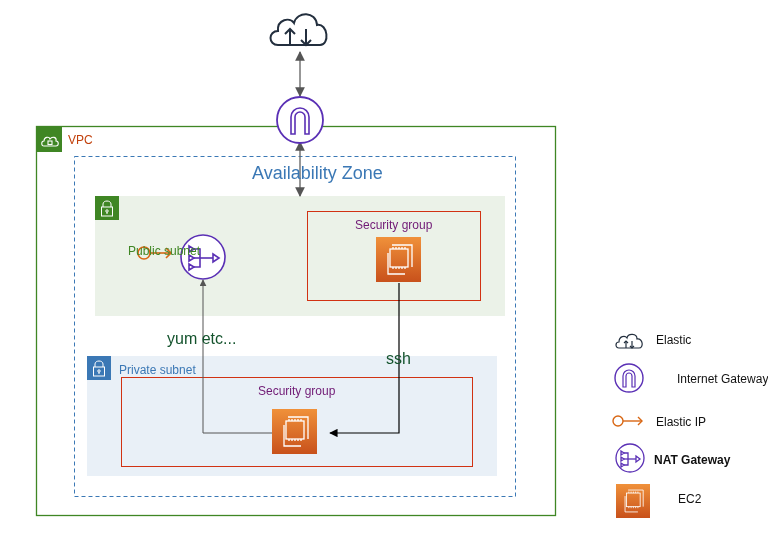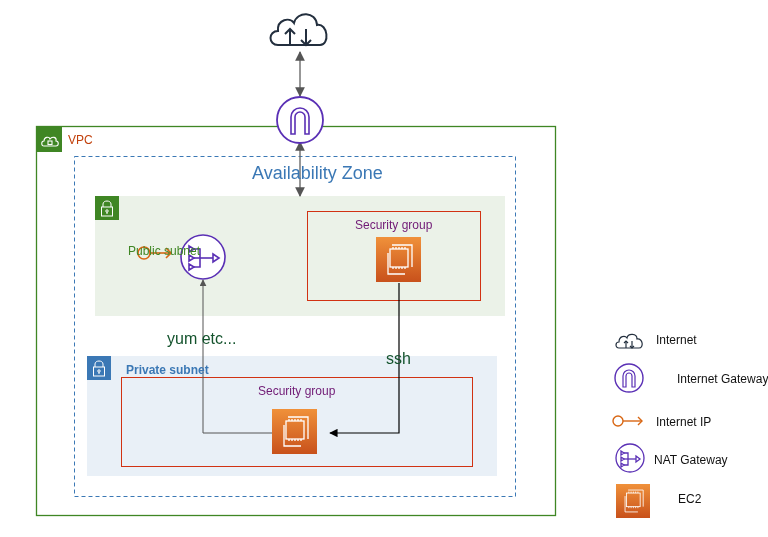"Internet" div.lbl { text: Internet -> Elastic }
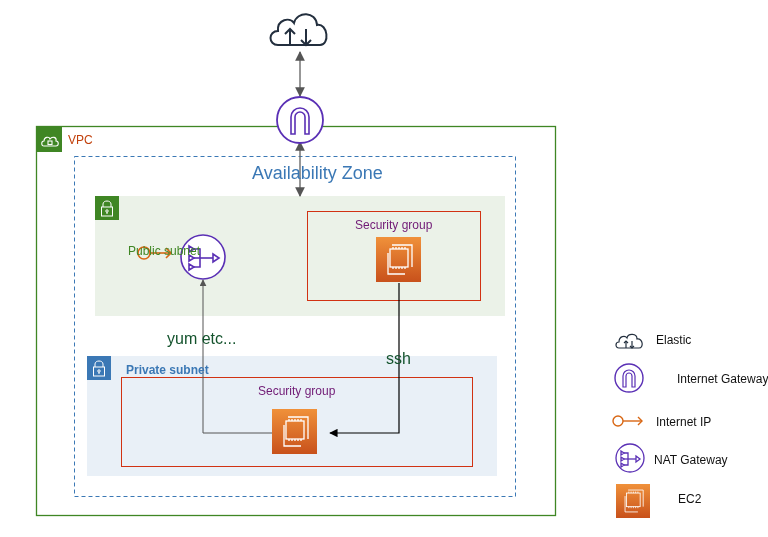"Private subnet" .priv-label { font-weight: bold -> none; left: 126px -> 119px }
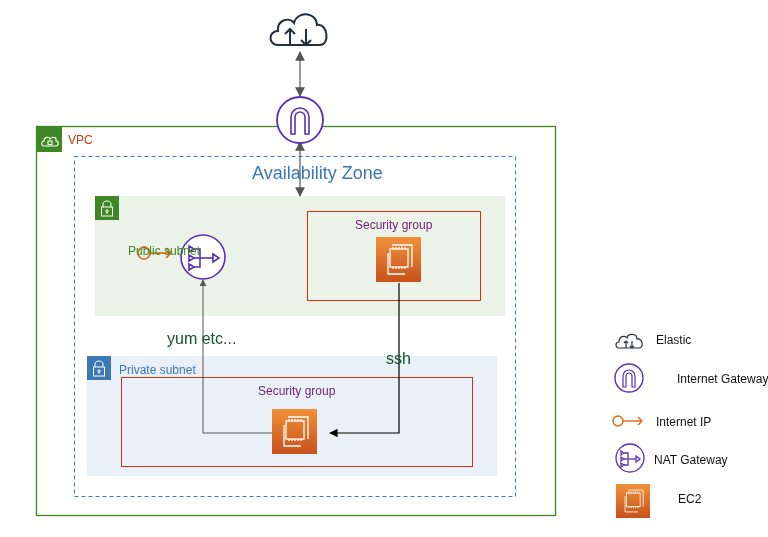"Internet IP" div.lbl { text: Internet -> Elastic }
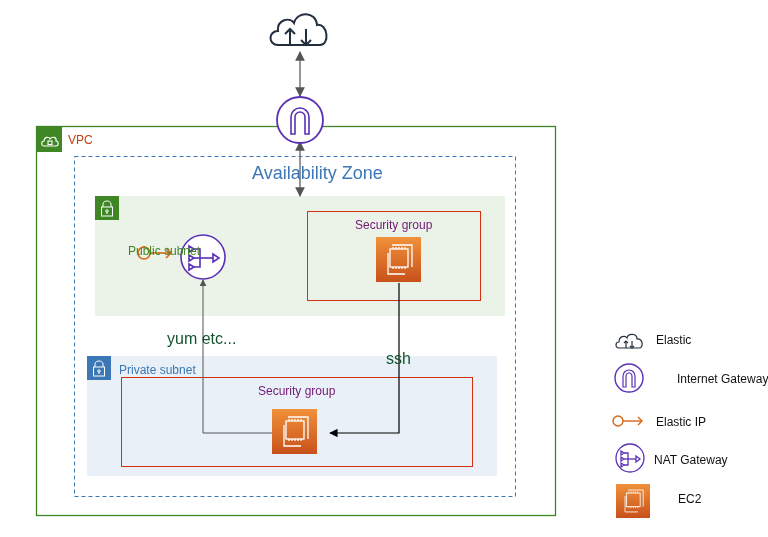"NAT Gateway" div.lbl { font-weight: none -> bold }
